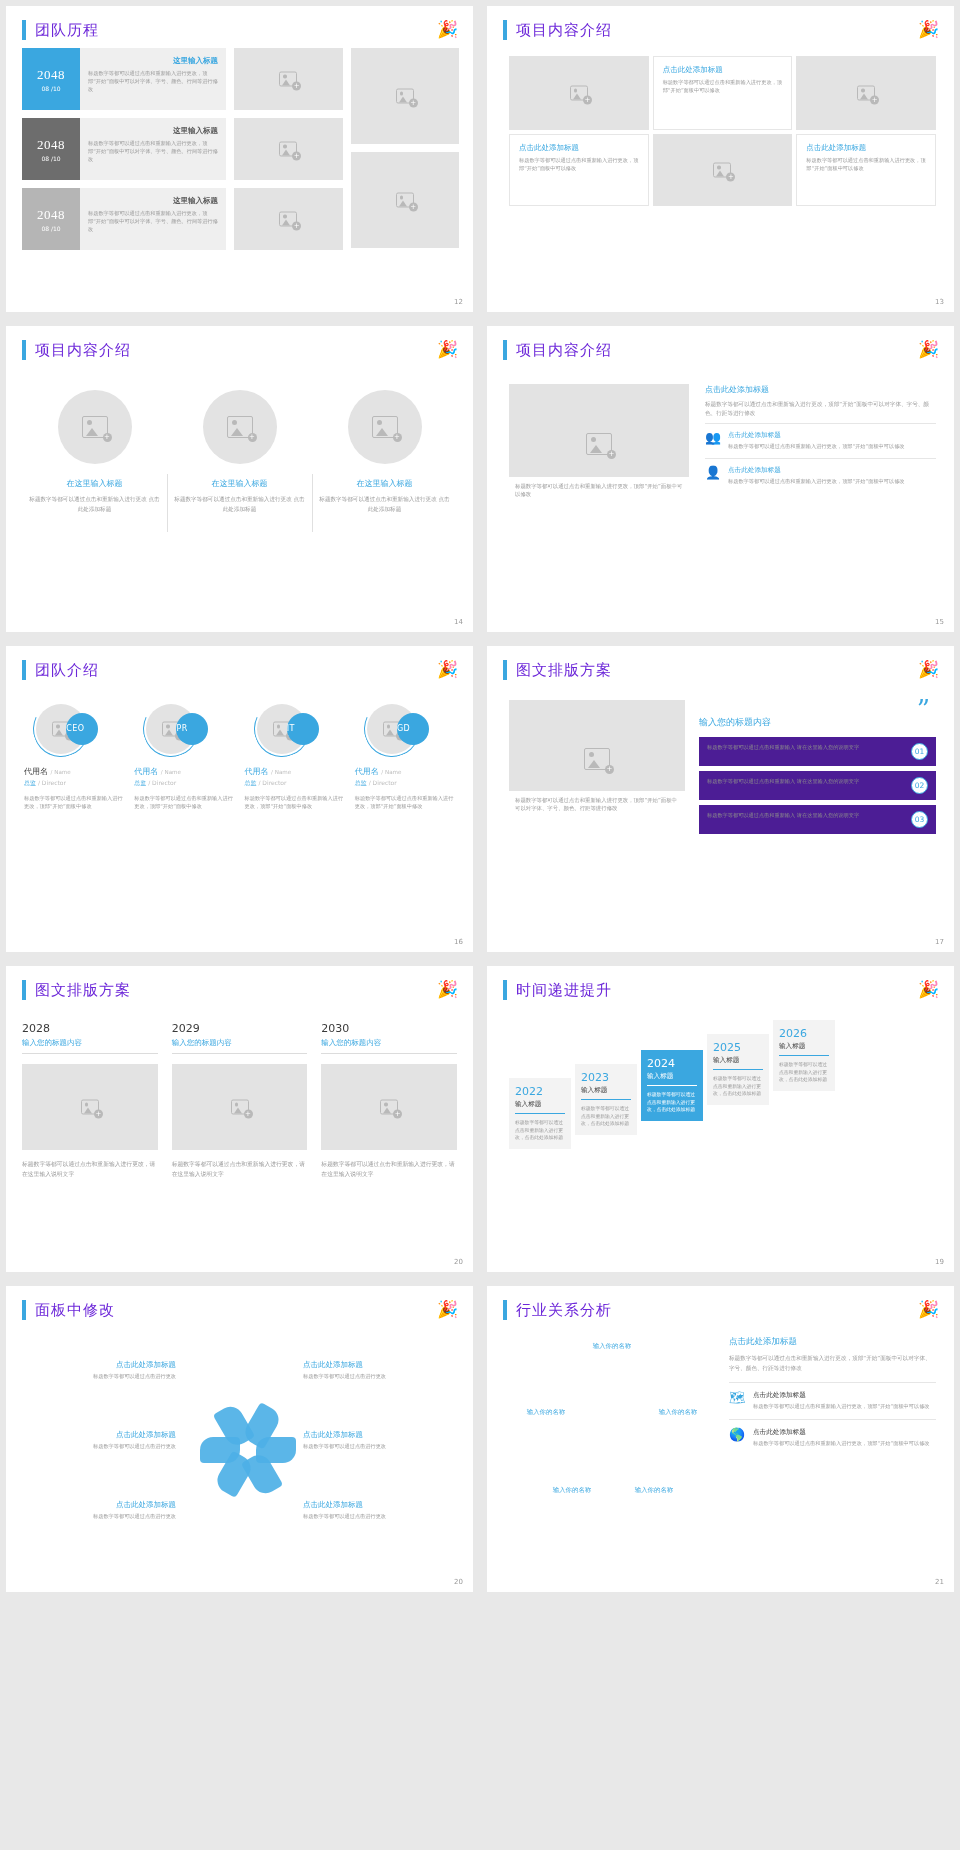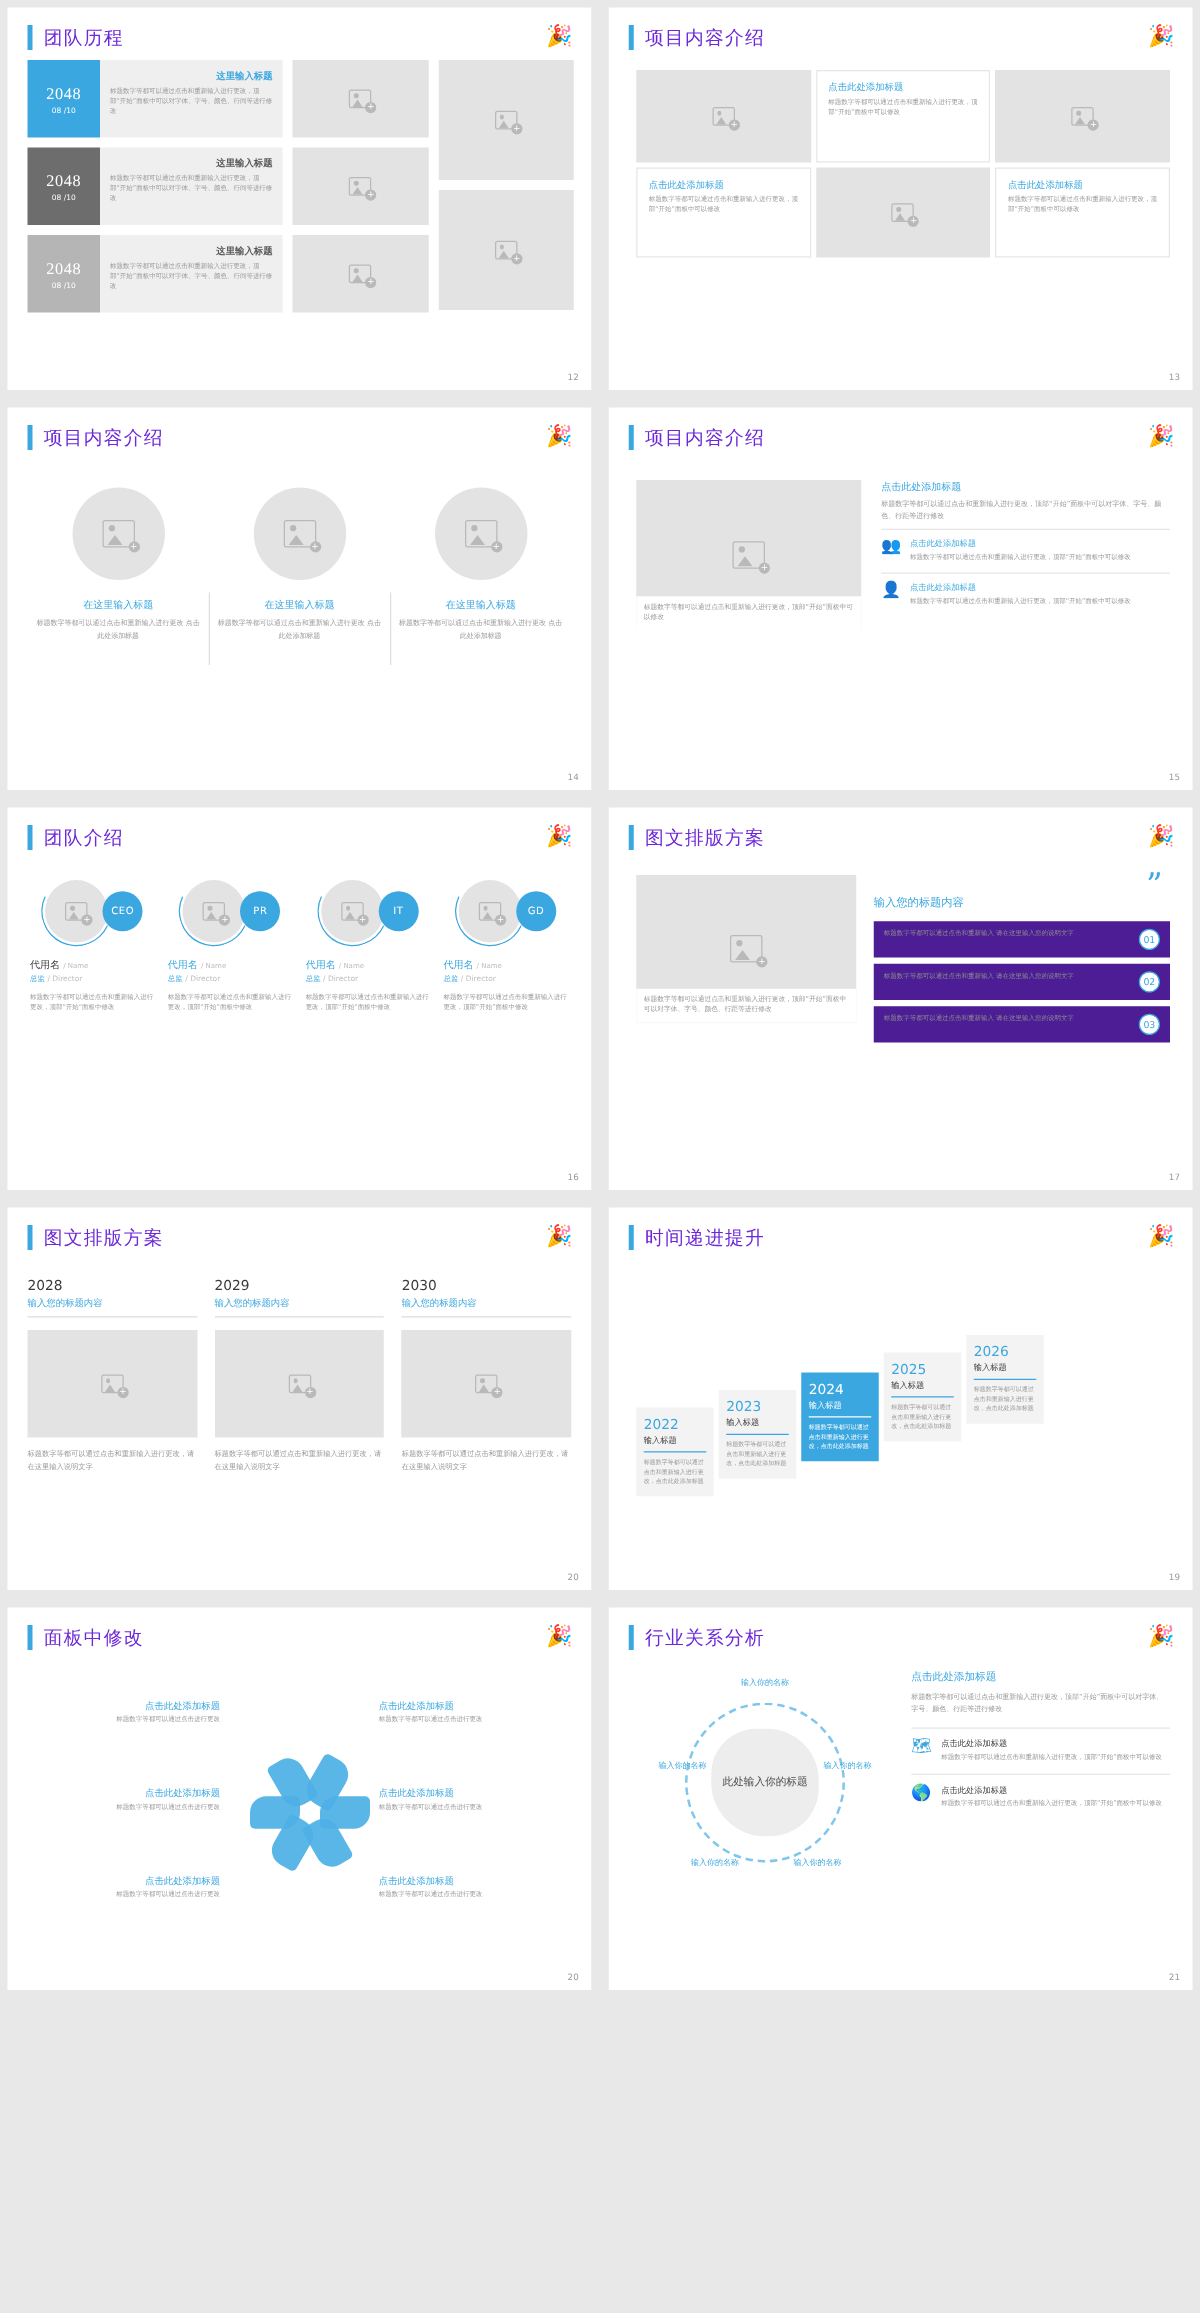"CEO" .s16-c2 { right: 0 -> 16px; text-align: center -> left }
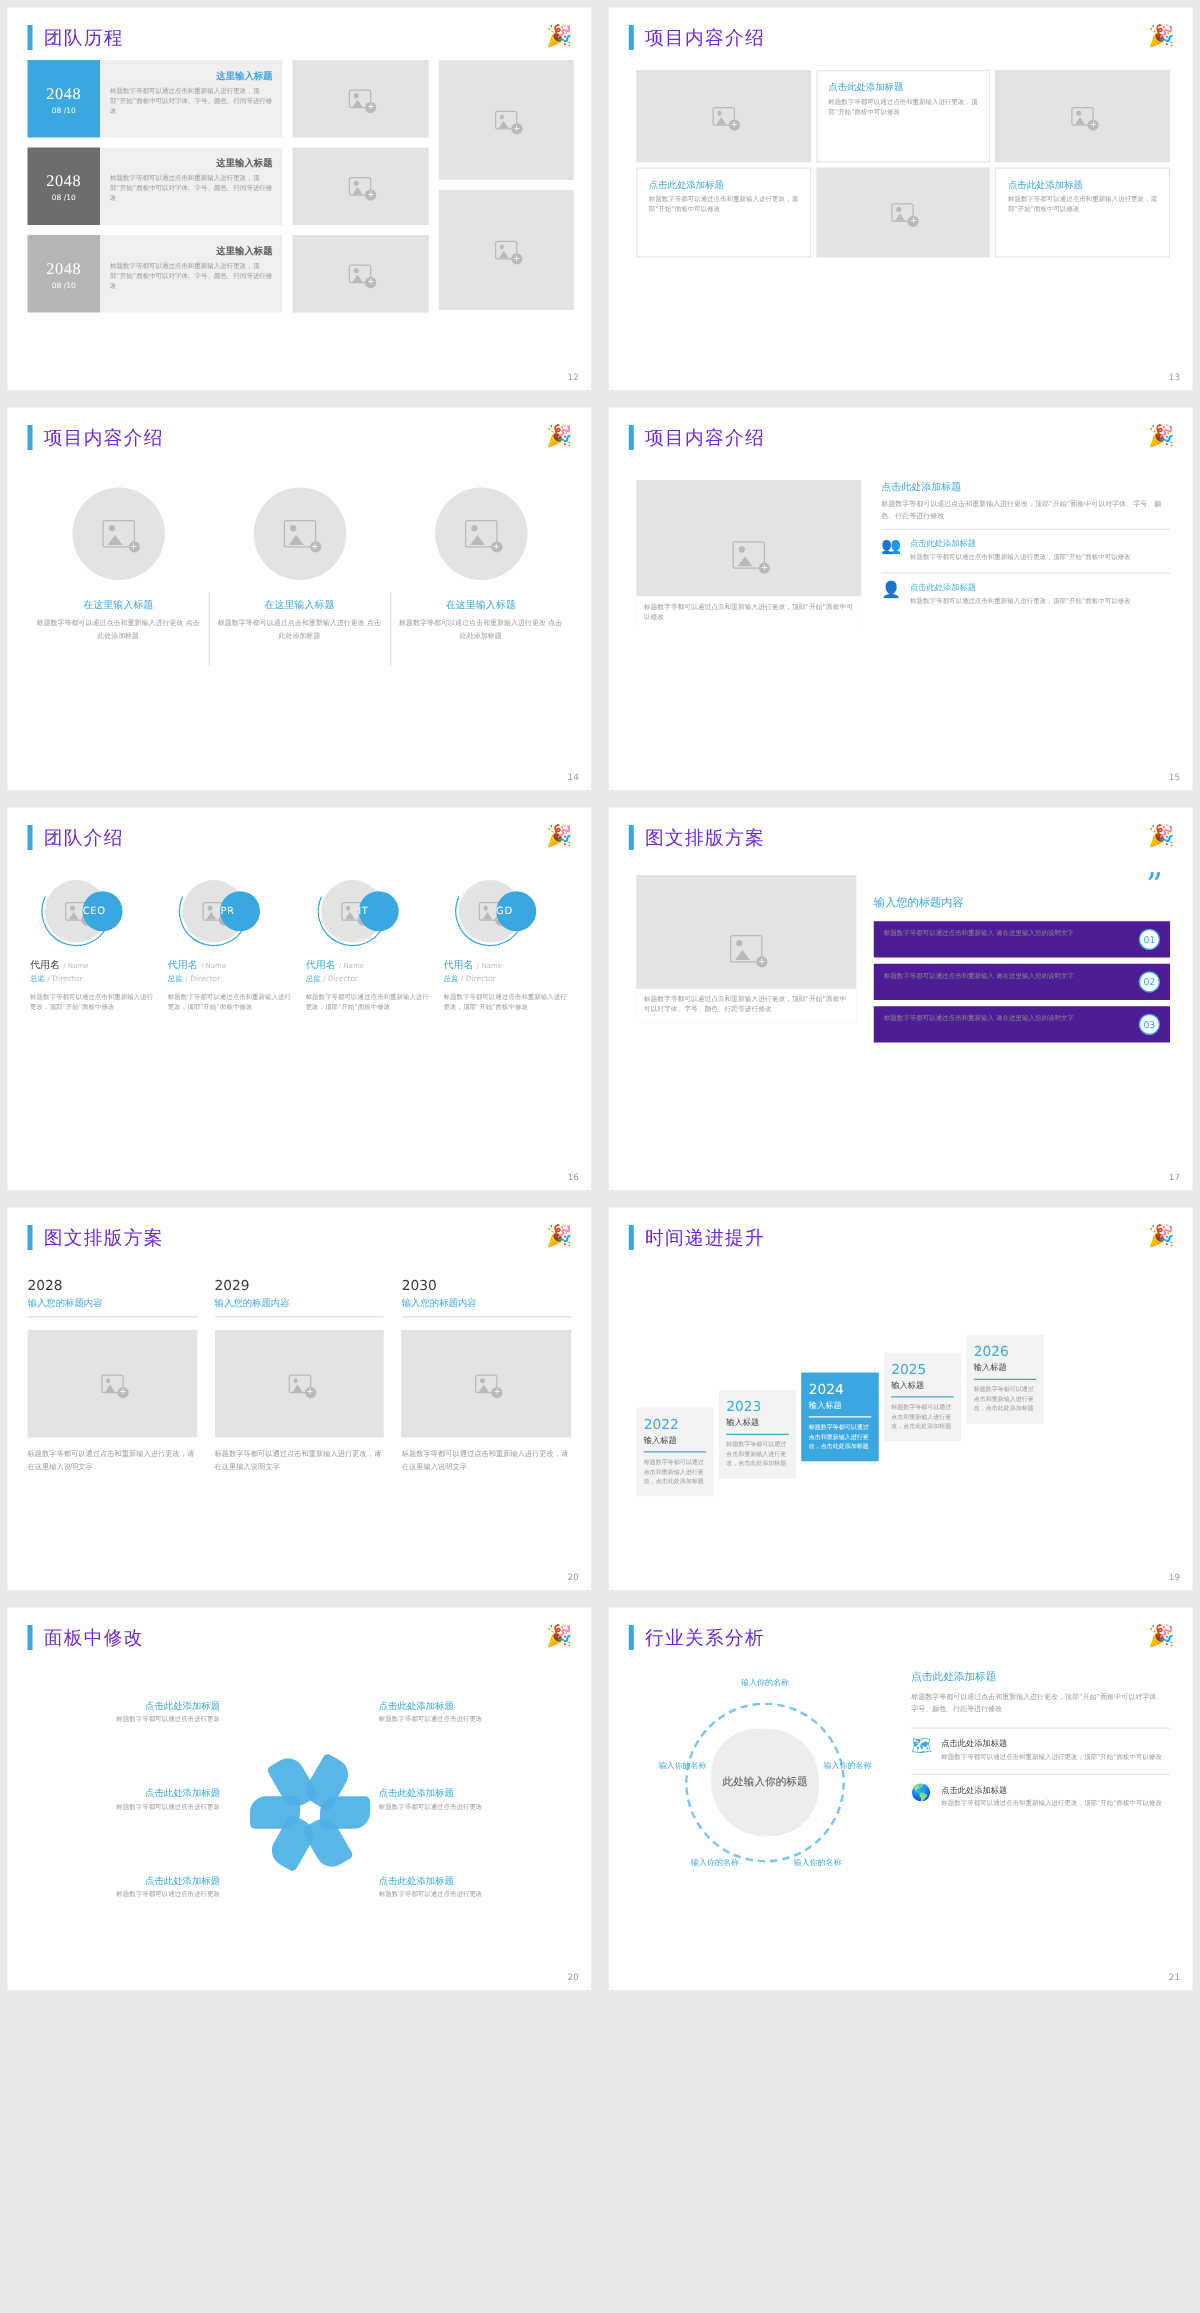"2026" .s19-box { margin-top: 48px -> none }
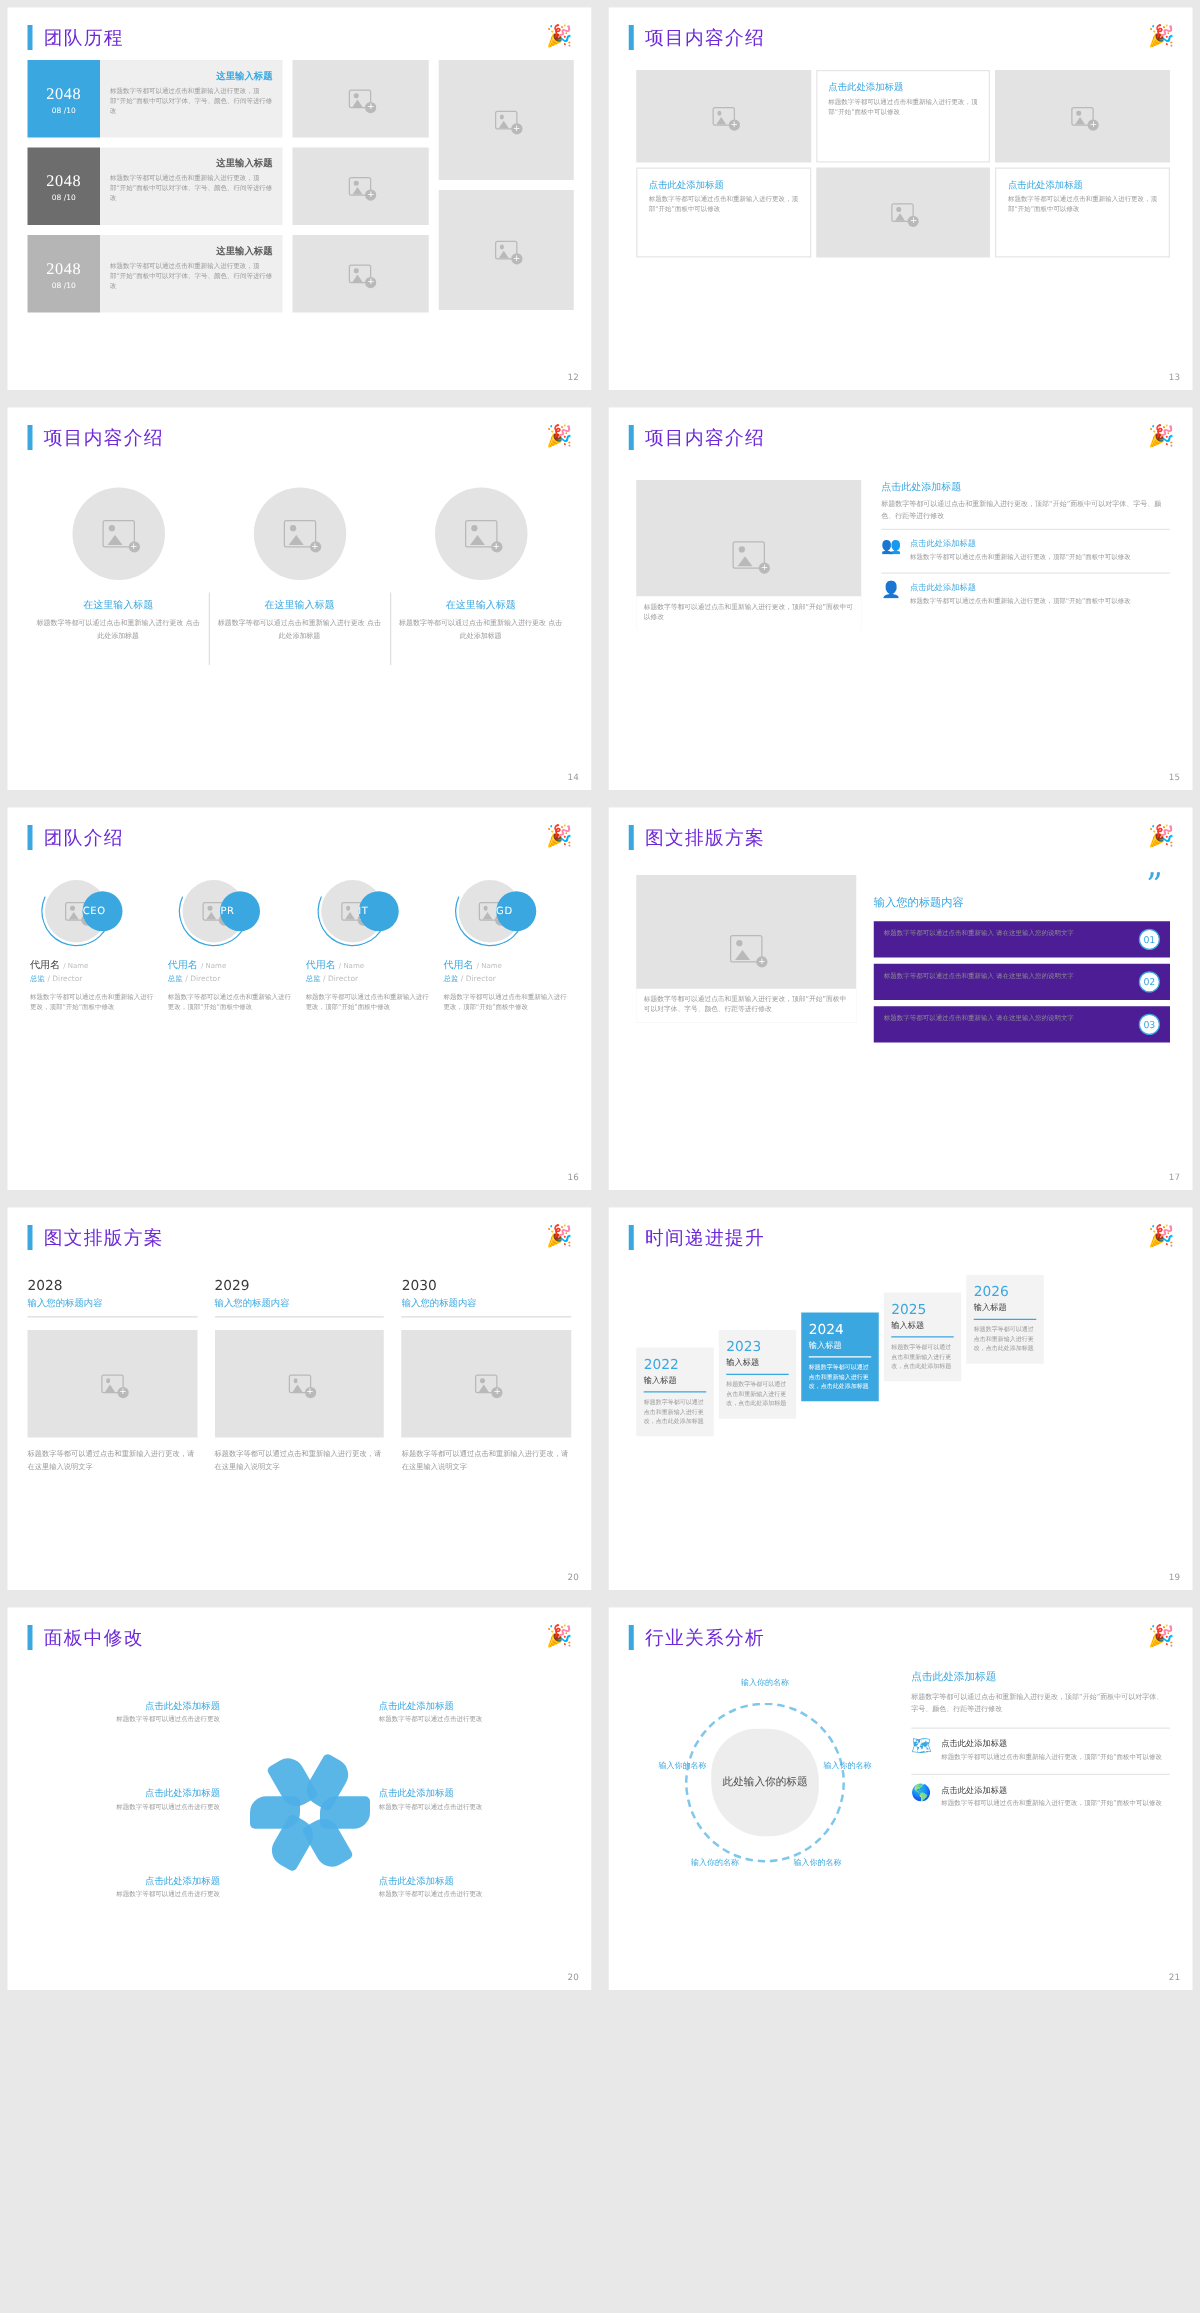"此处输入你的标题" div.s21-ring { html: <div> <div>此处输入你的标题</div> </div> -> none }
